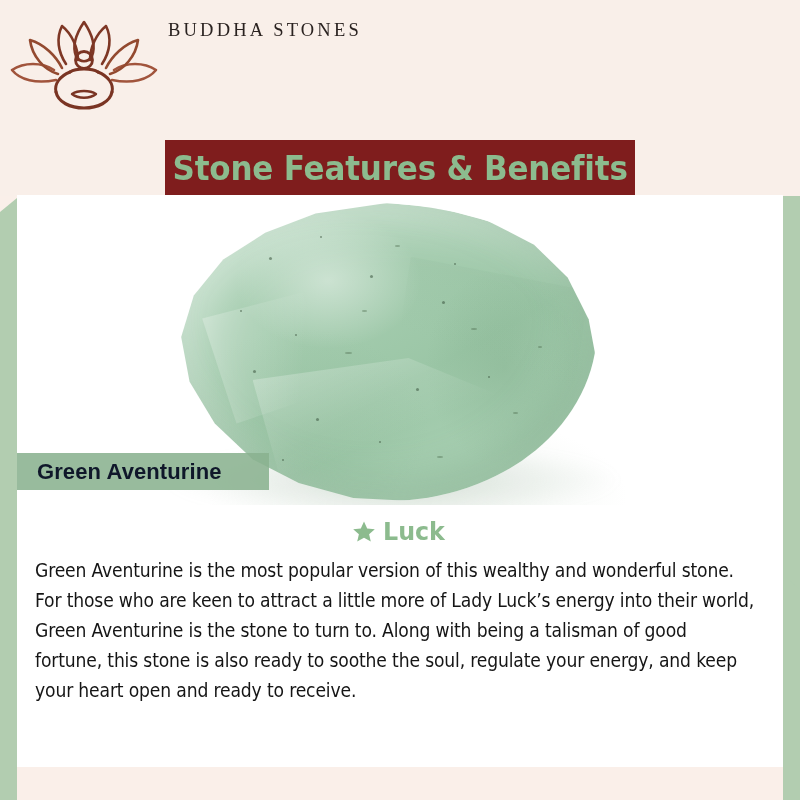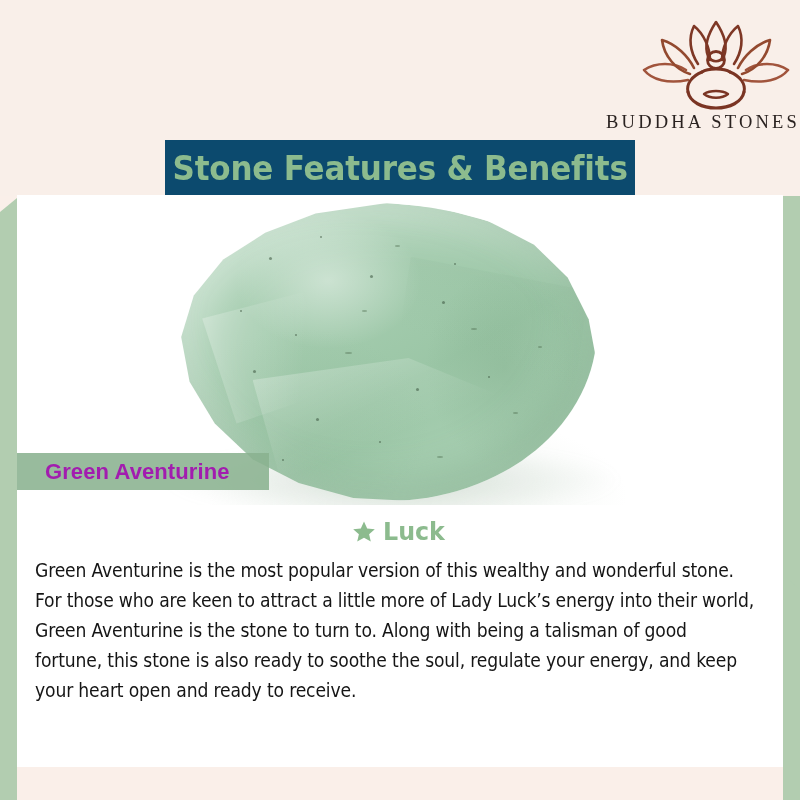"BUDDHA STONES" .logo-wrap { align-items: flex-end -> flex-start; flex-direction: column -> row }
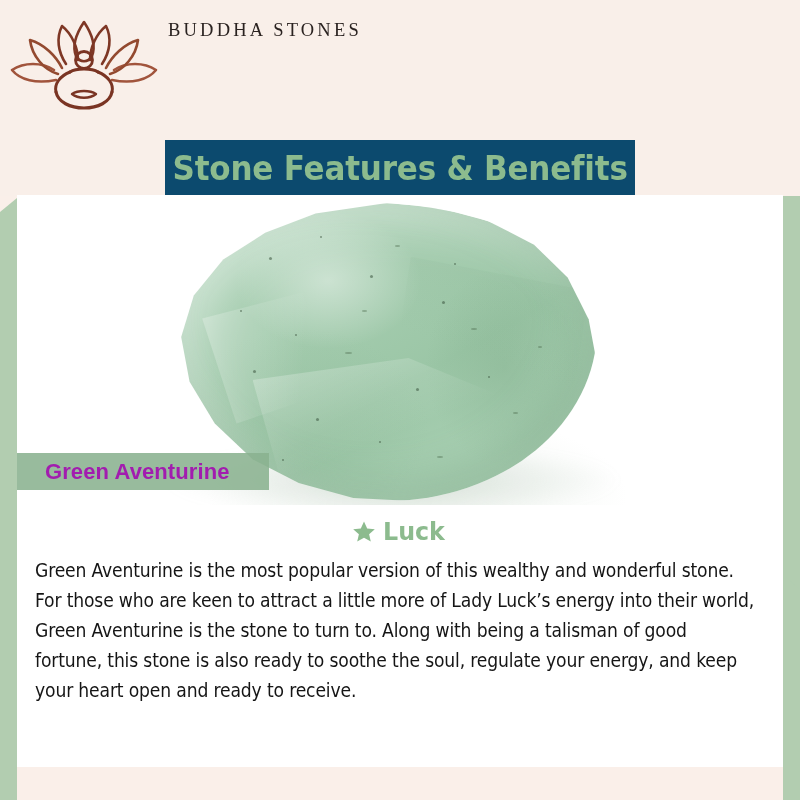"Stone Features & Benefits" .title-banner { background: #0c4a6e -> #7f1d1d }
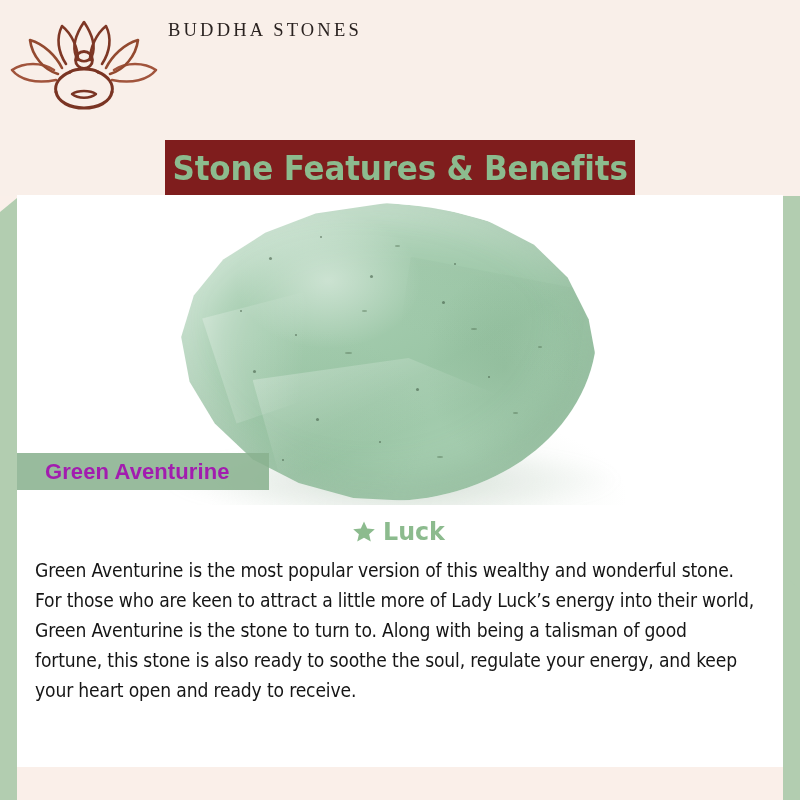"Green Aventurine" .name-bar span { color: #a21caf -> #0f172a; padding-left: 28px -> 20px }
